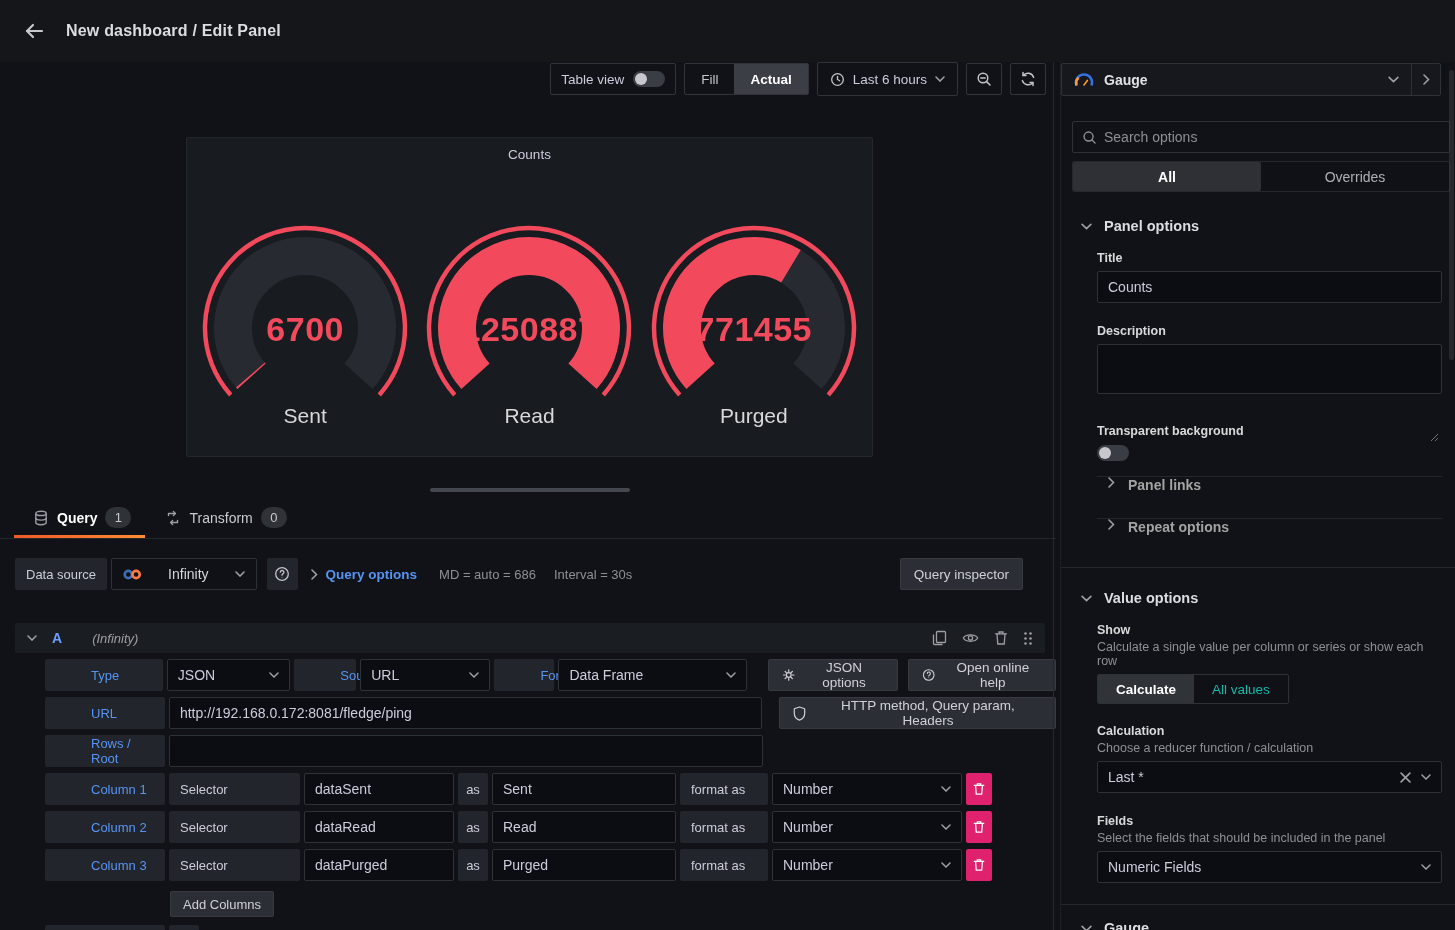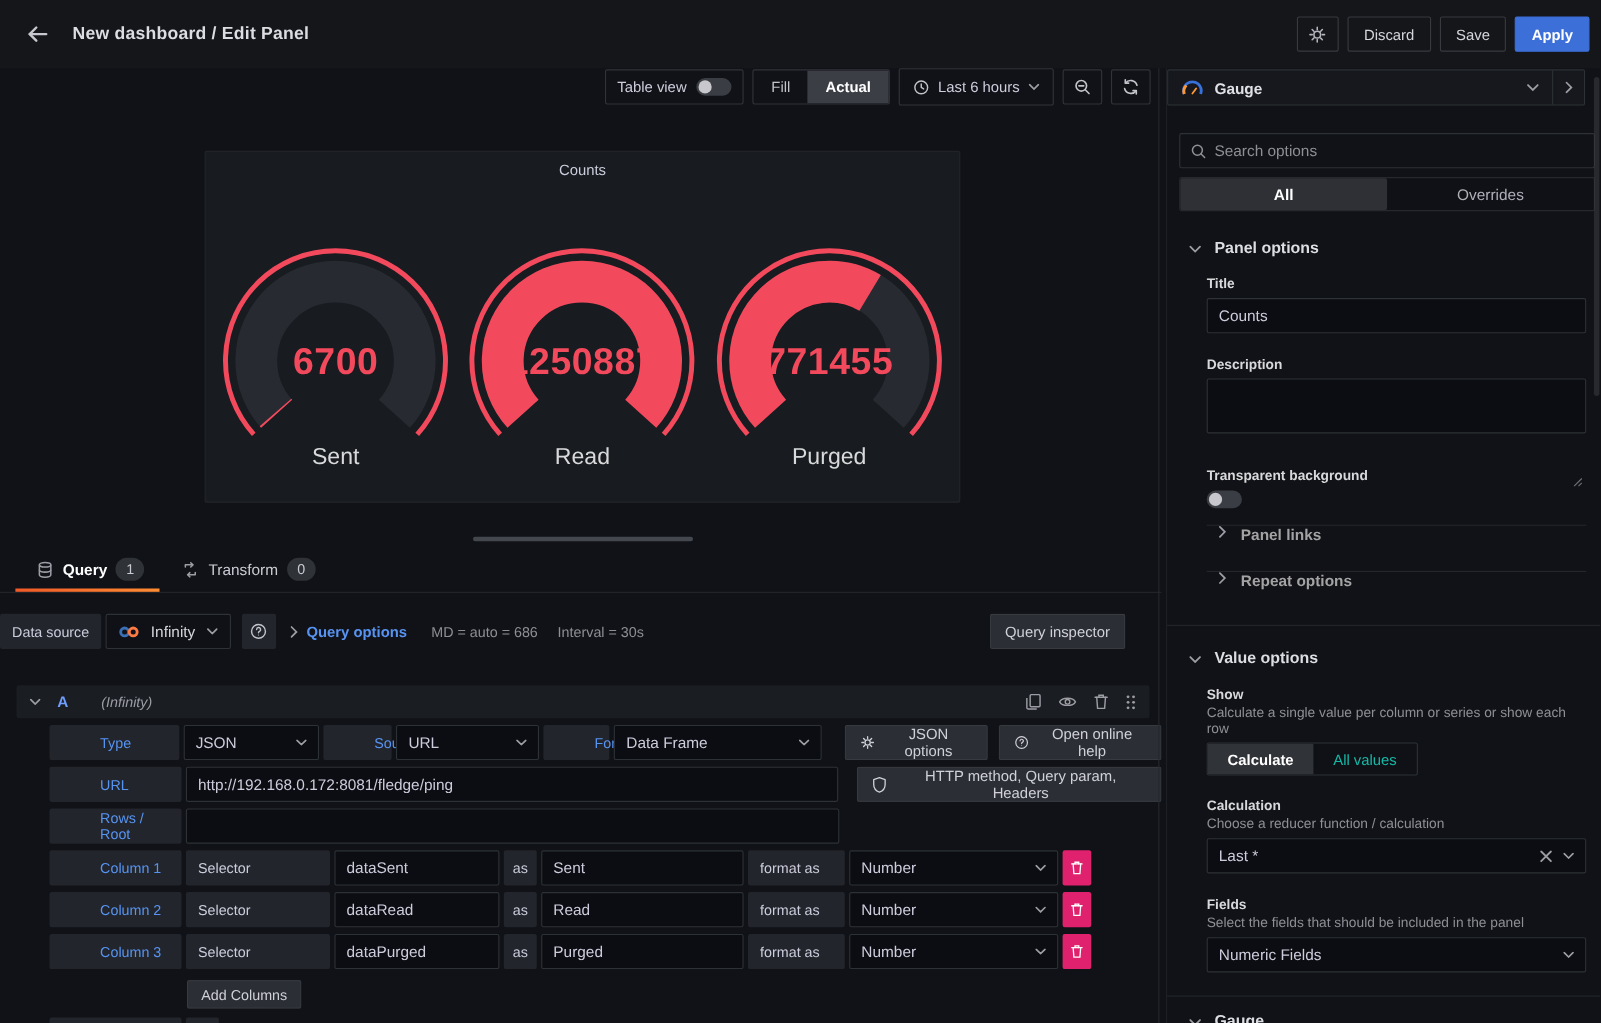"Discard" div.topbar-actions { html: <div> <button> <svg> <circle></circle> <path></path> </svg> </button> <button>Discard</button> <button>Save</button> <button>Apply</button> </div> -> none }
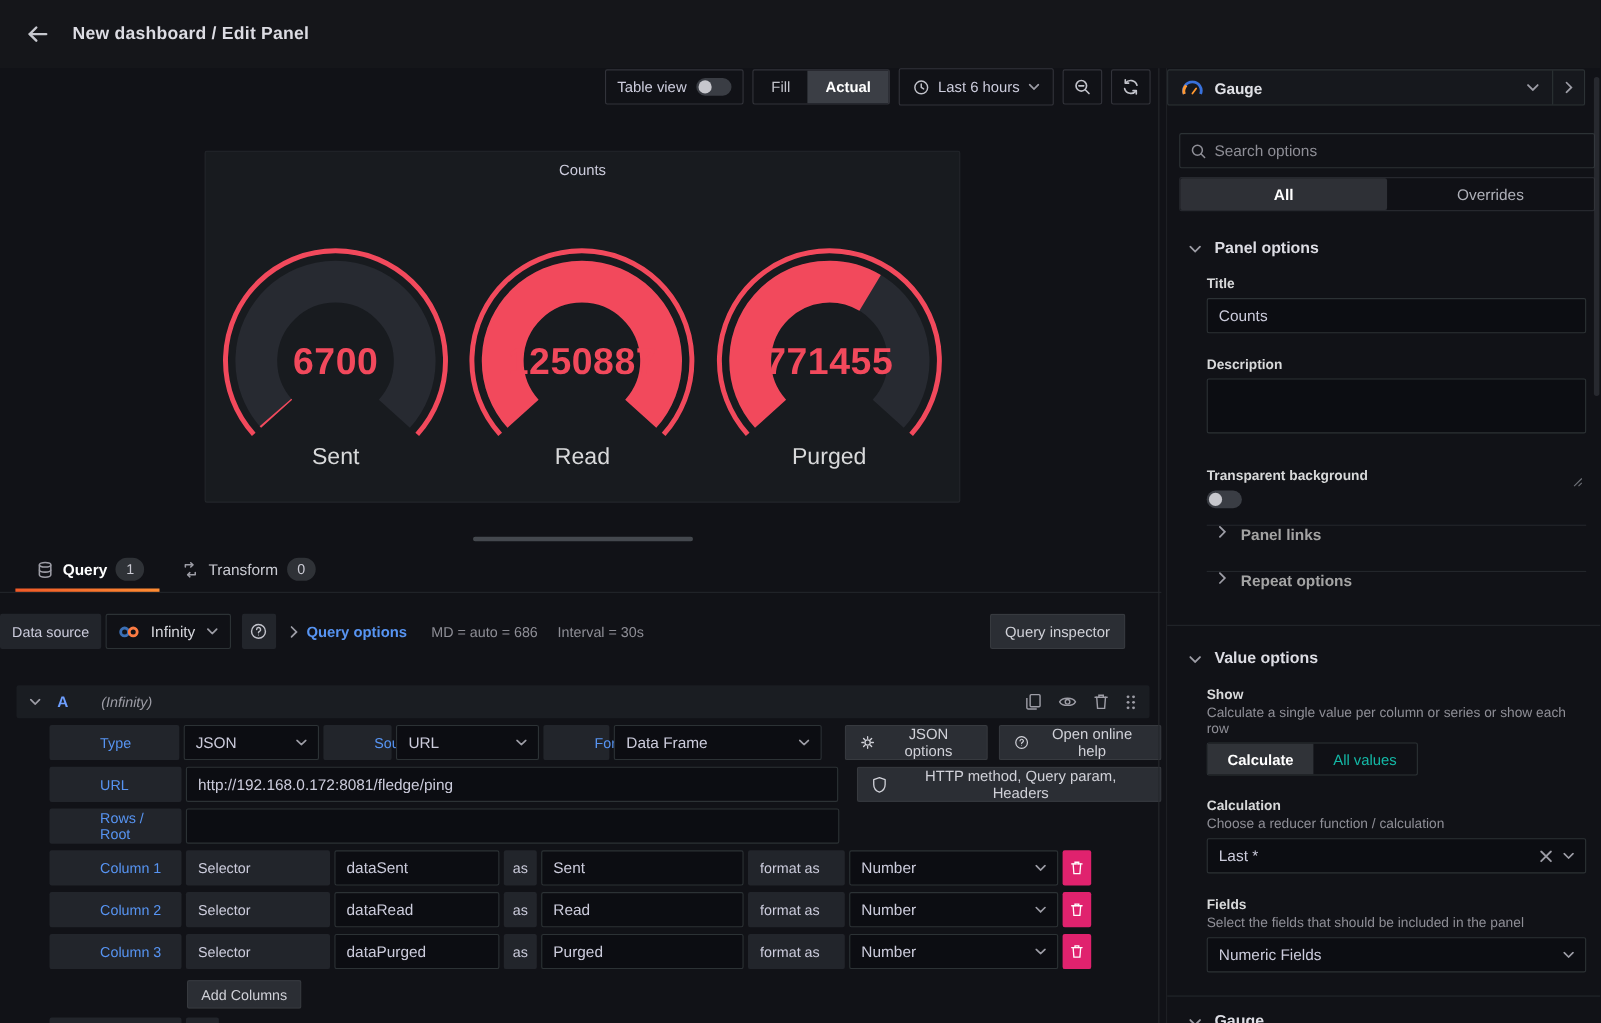"Data source" .ds-row { padding-left: none -> 15px }
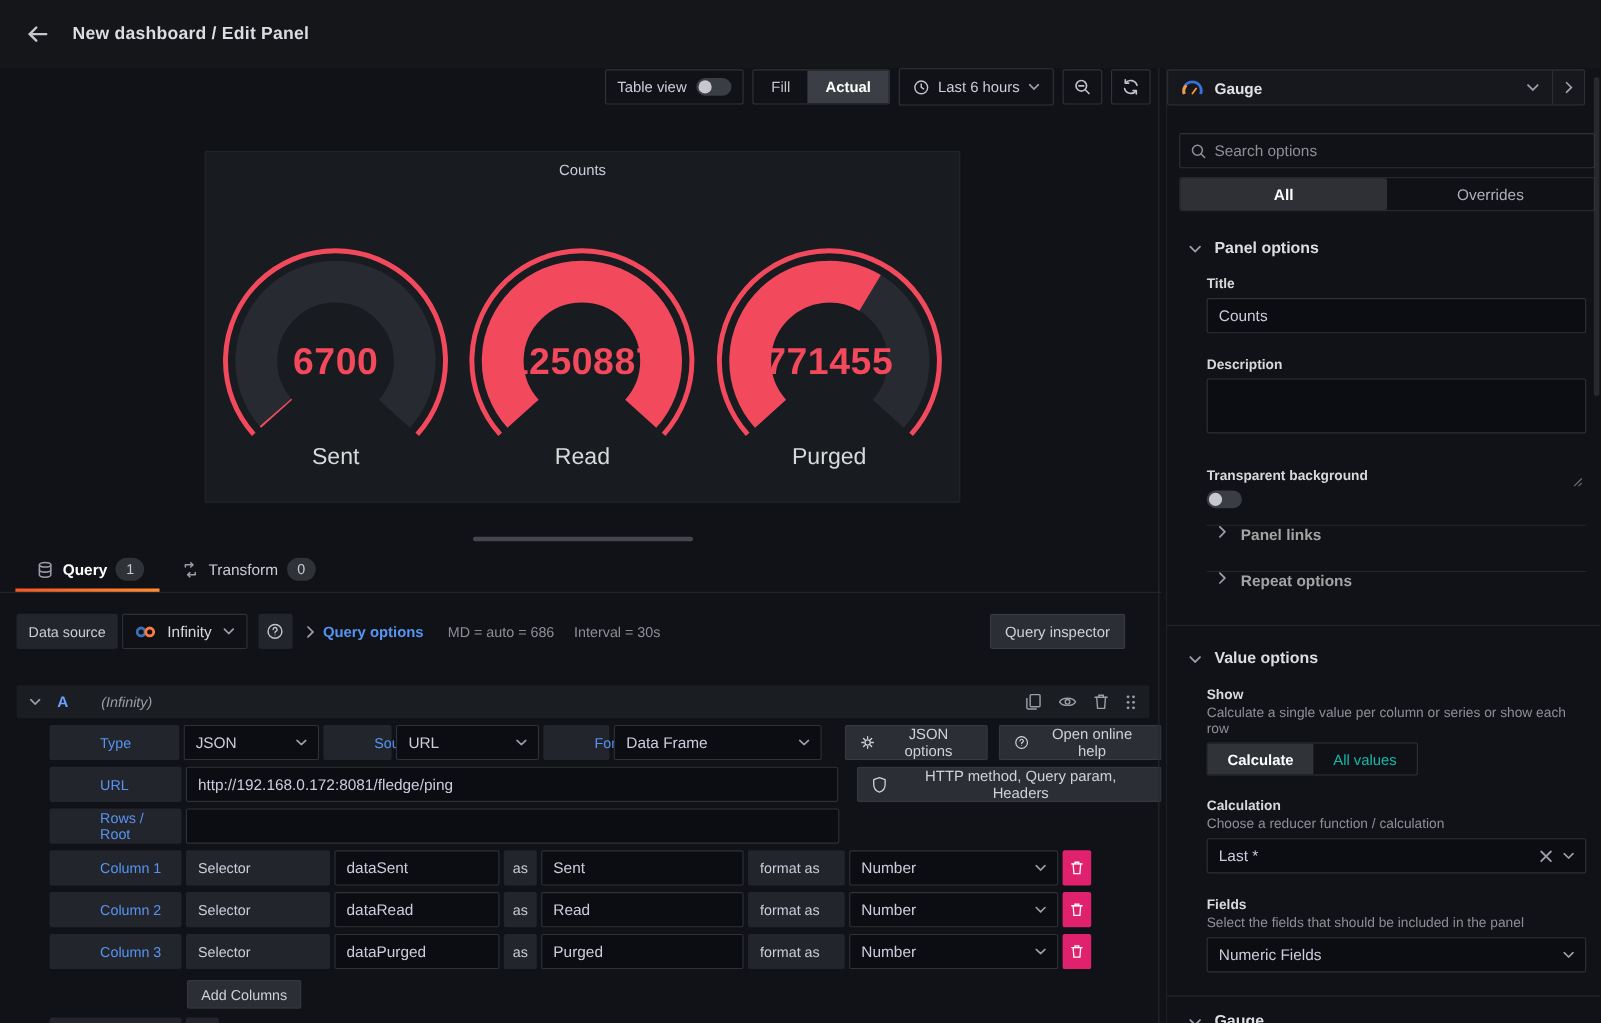"Infinity" .ds-picker { gap: 10px -> 26px }
